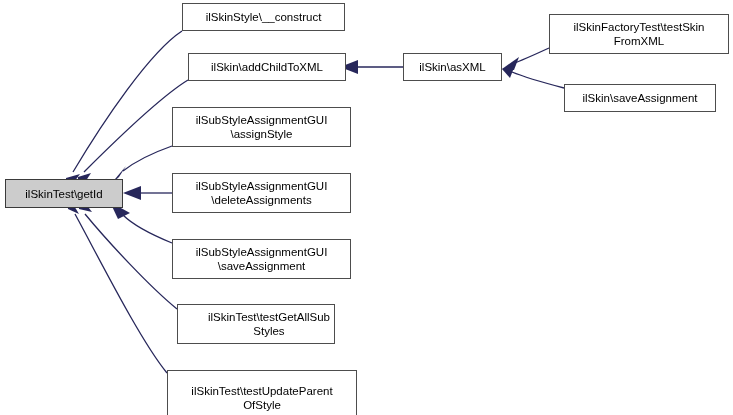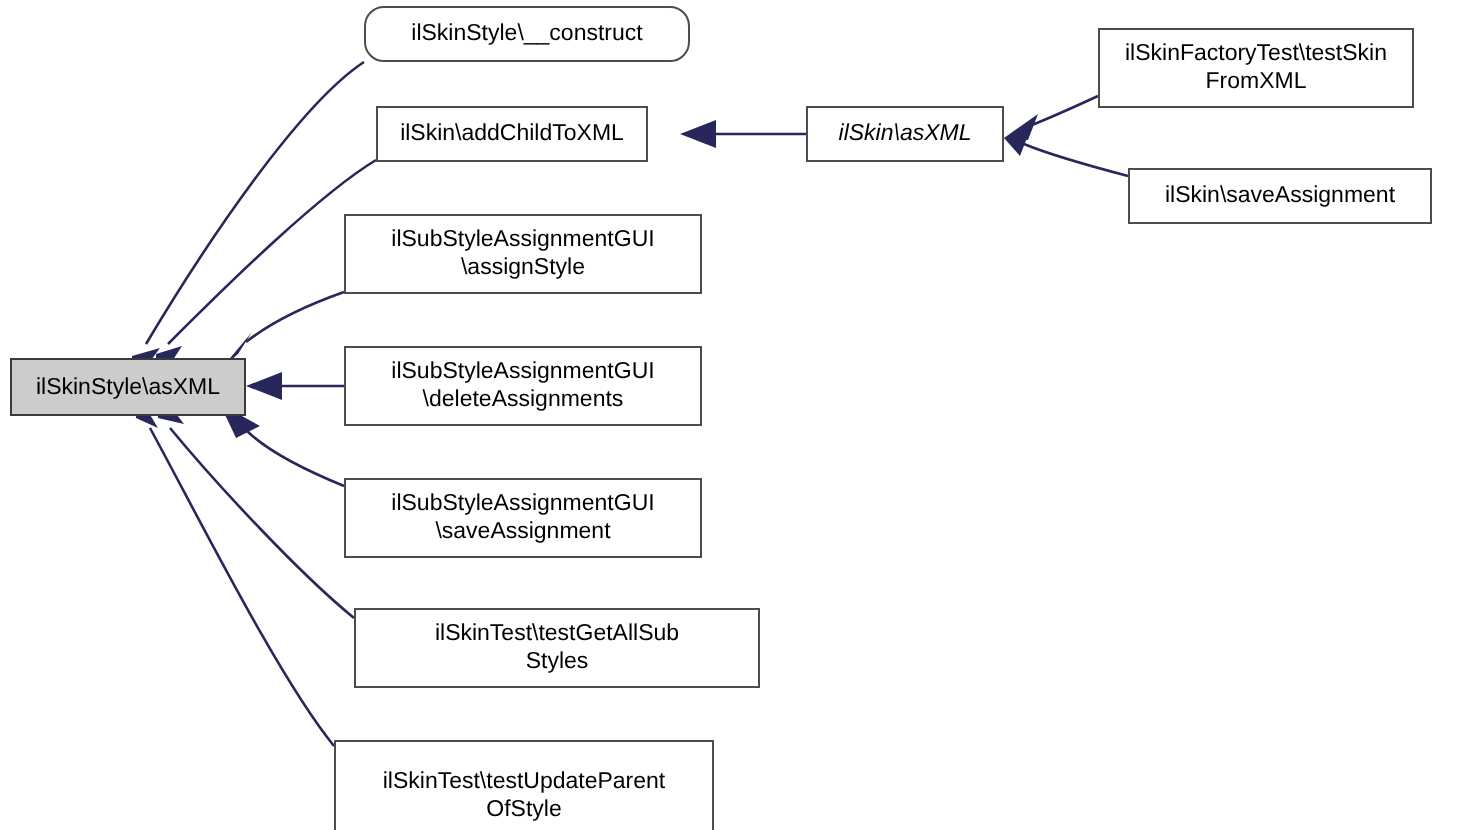"ilSkinStyle\__construct" div.node-box { border-radius: 10px -> none }
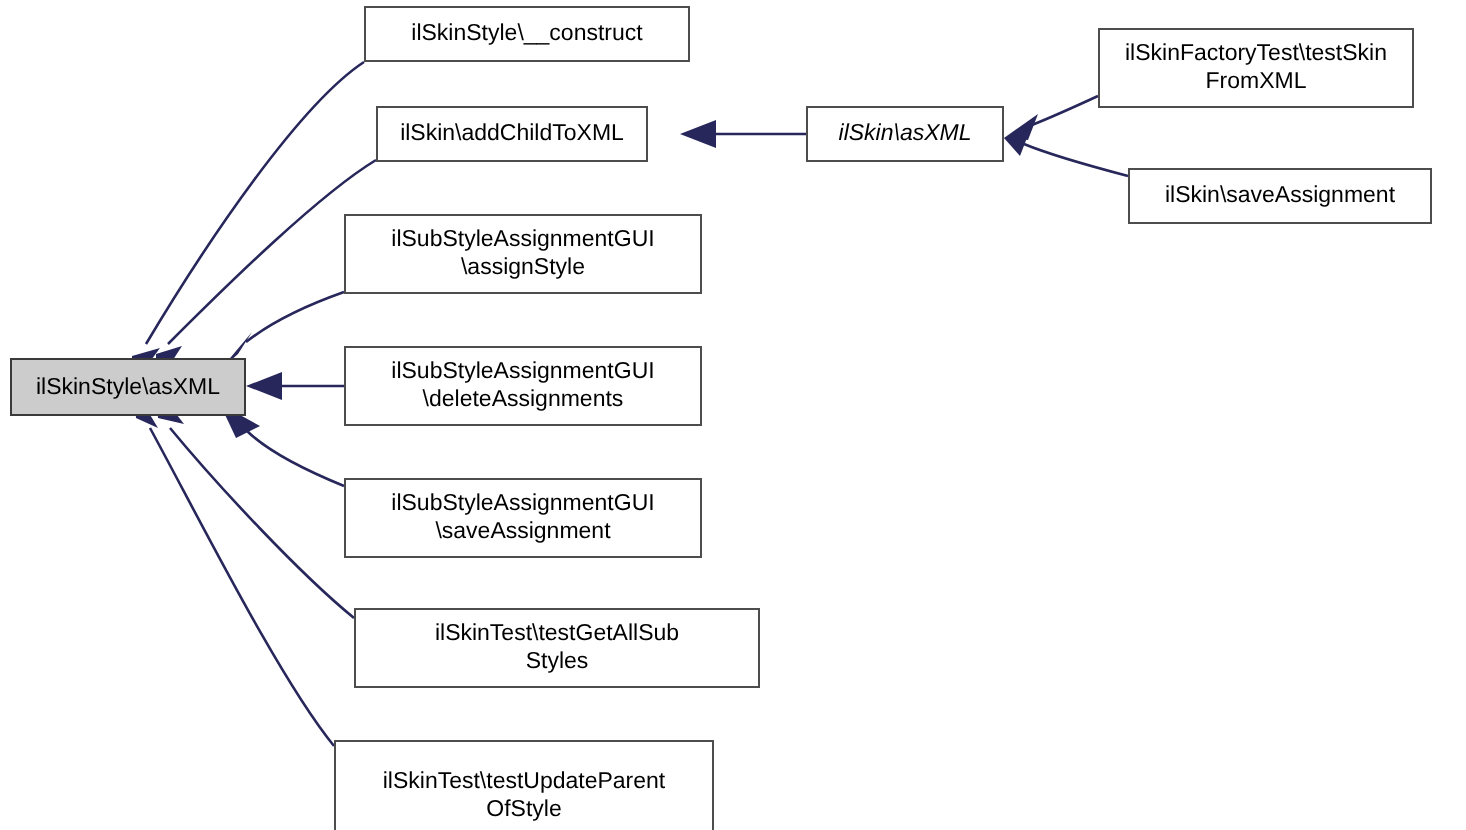"ilSkinFactoryTest\testSkin" div.node-box { width: 158px -> 180px }
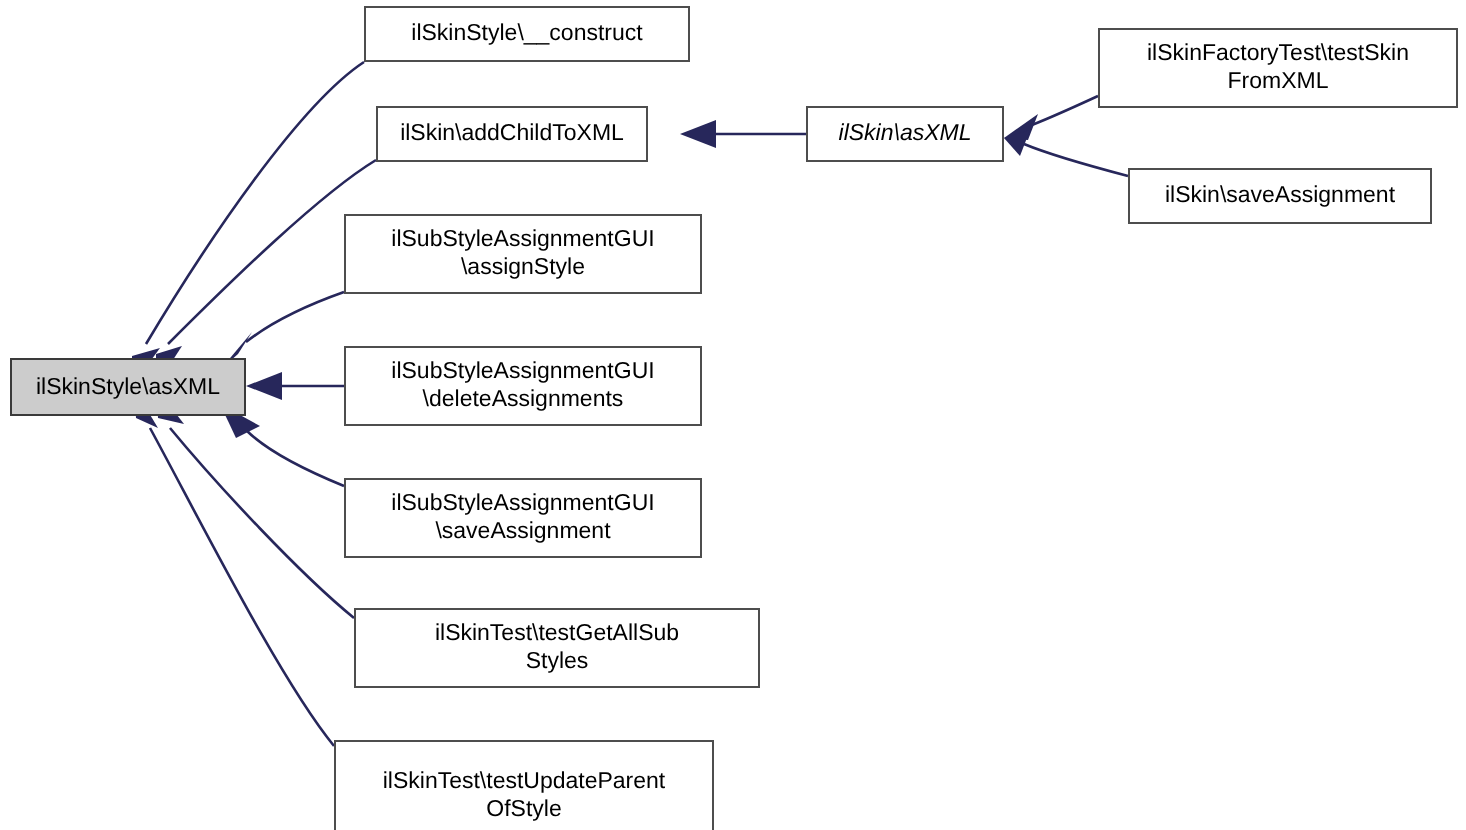"ilSkin\addChildToXML" div.node-box { width: 136px -> 158px }
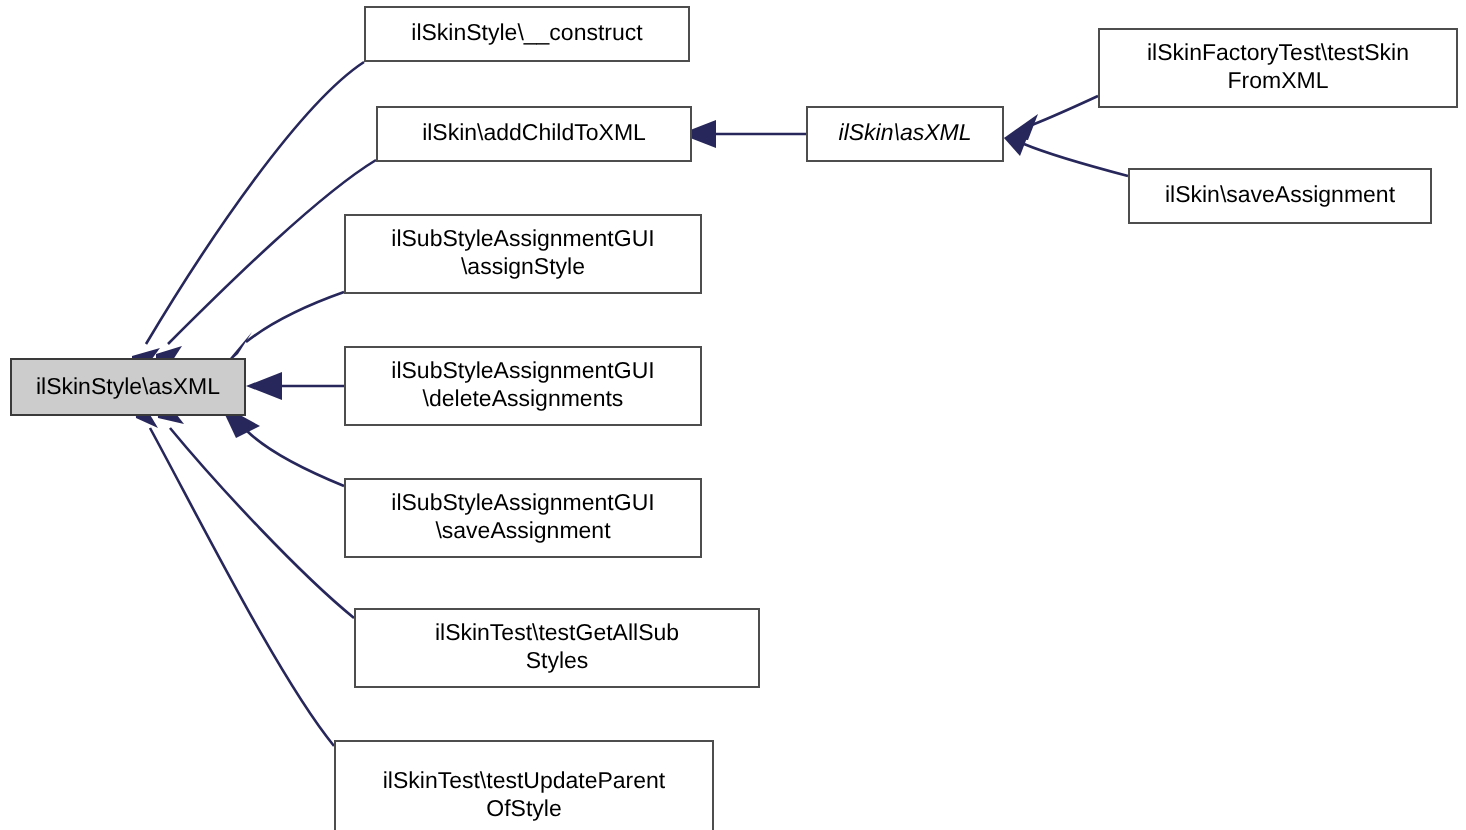"ilSkin\asXML" div.node-box { font-style: italic -> none }
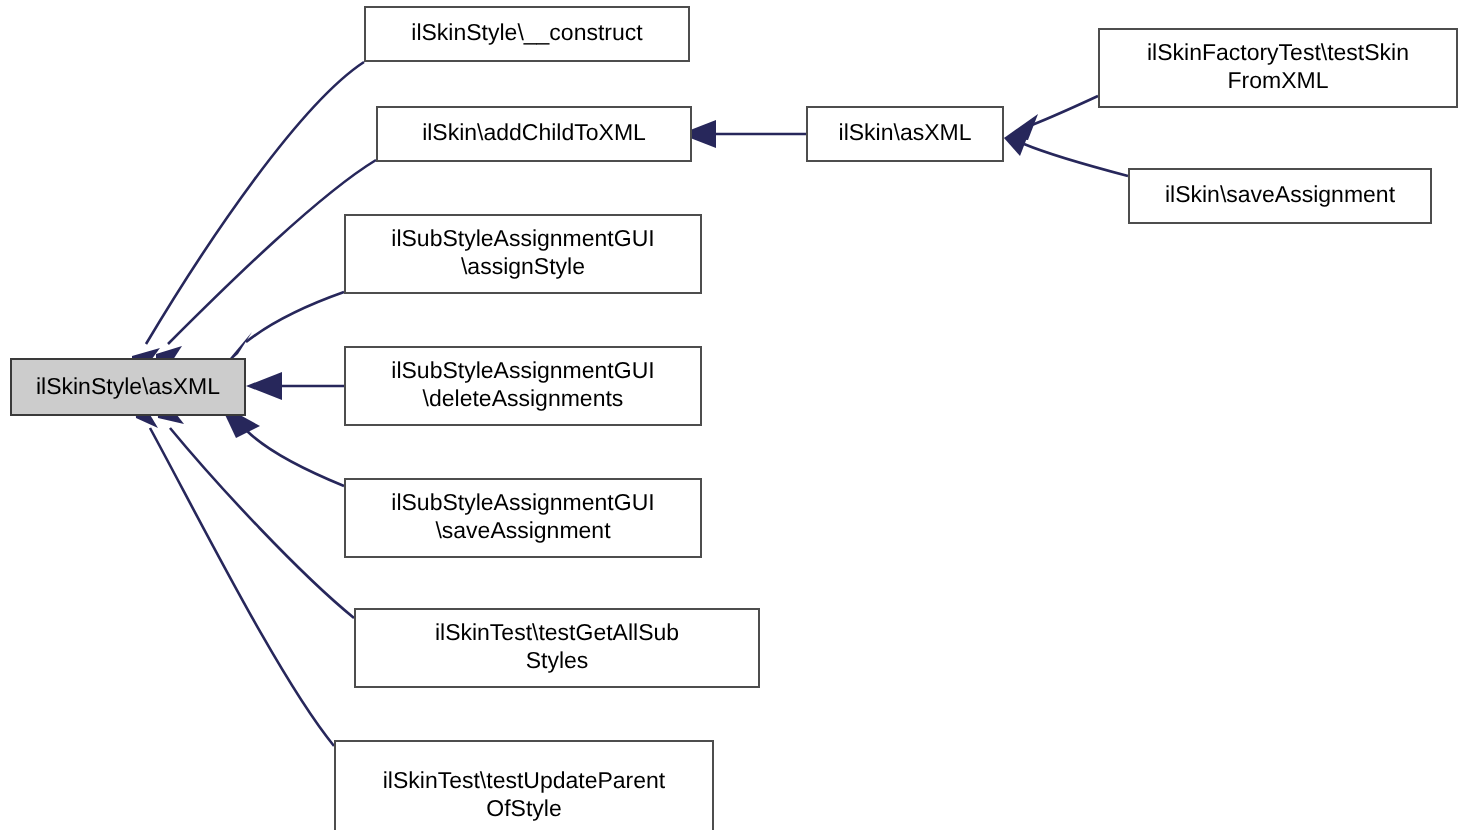"ilSkinStyle\asXML" span.node-label { text: ilSkinStyle\asXML -> ilSkinTest\getId }
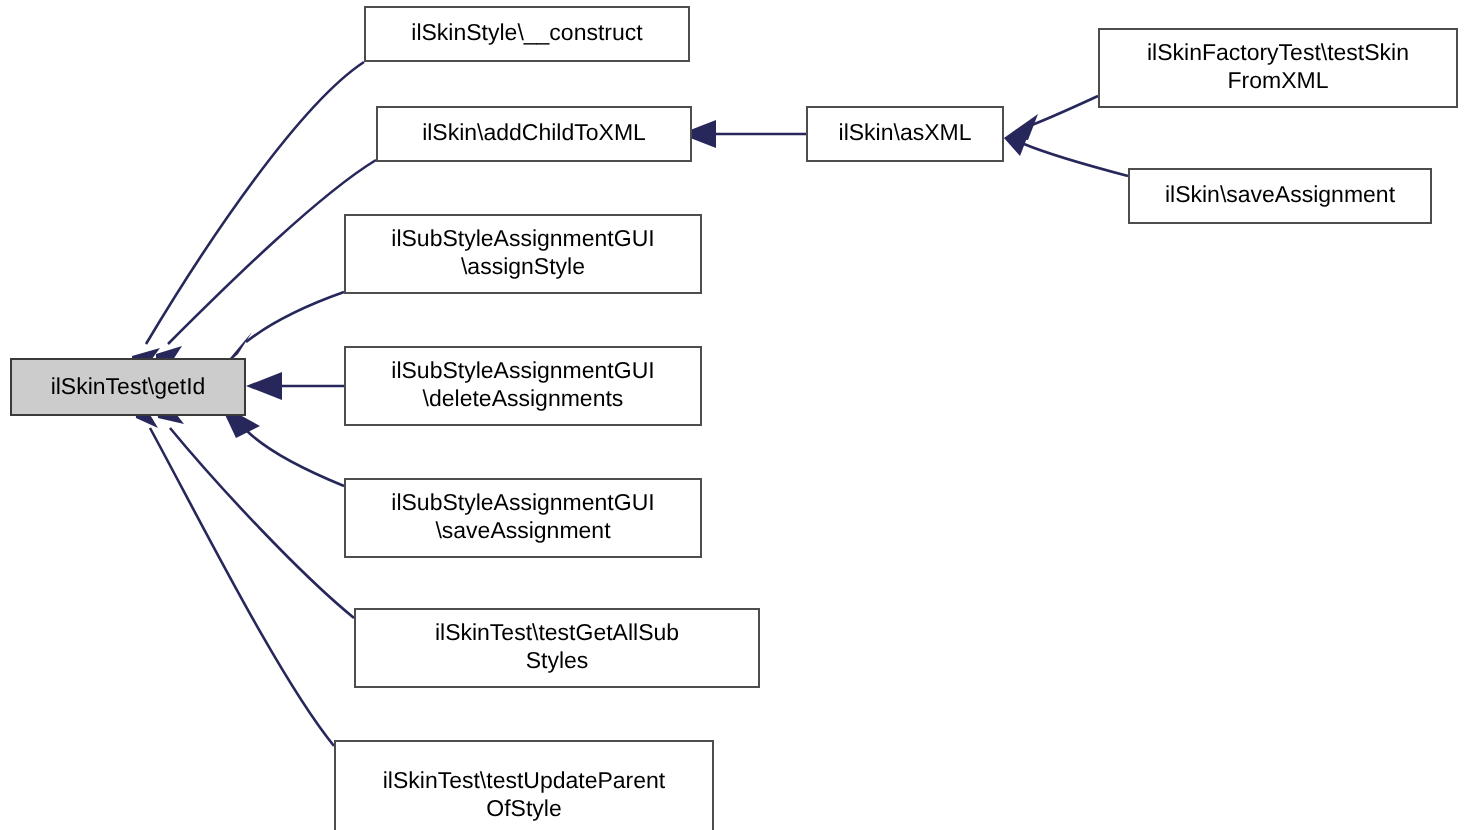"ilSkinTest\testGetAllSub" div.node-box { justify-content: none -> flex-end; width: 203px -> 158px }
